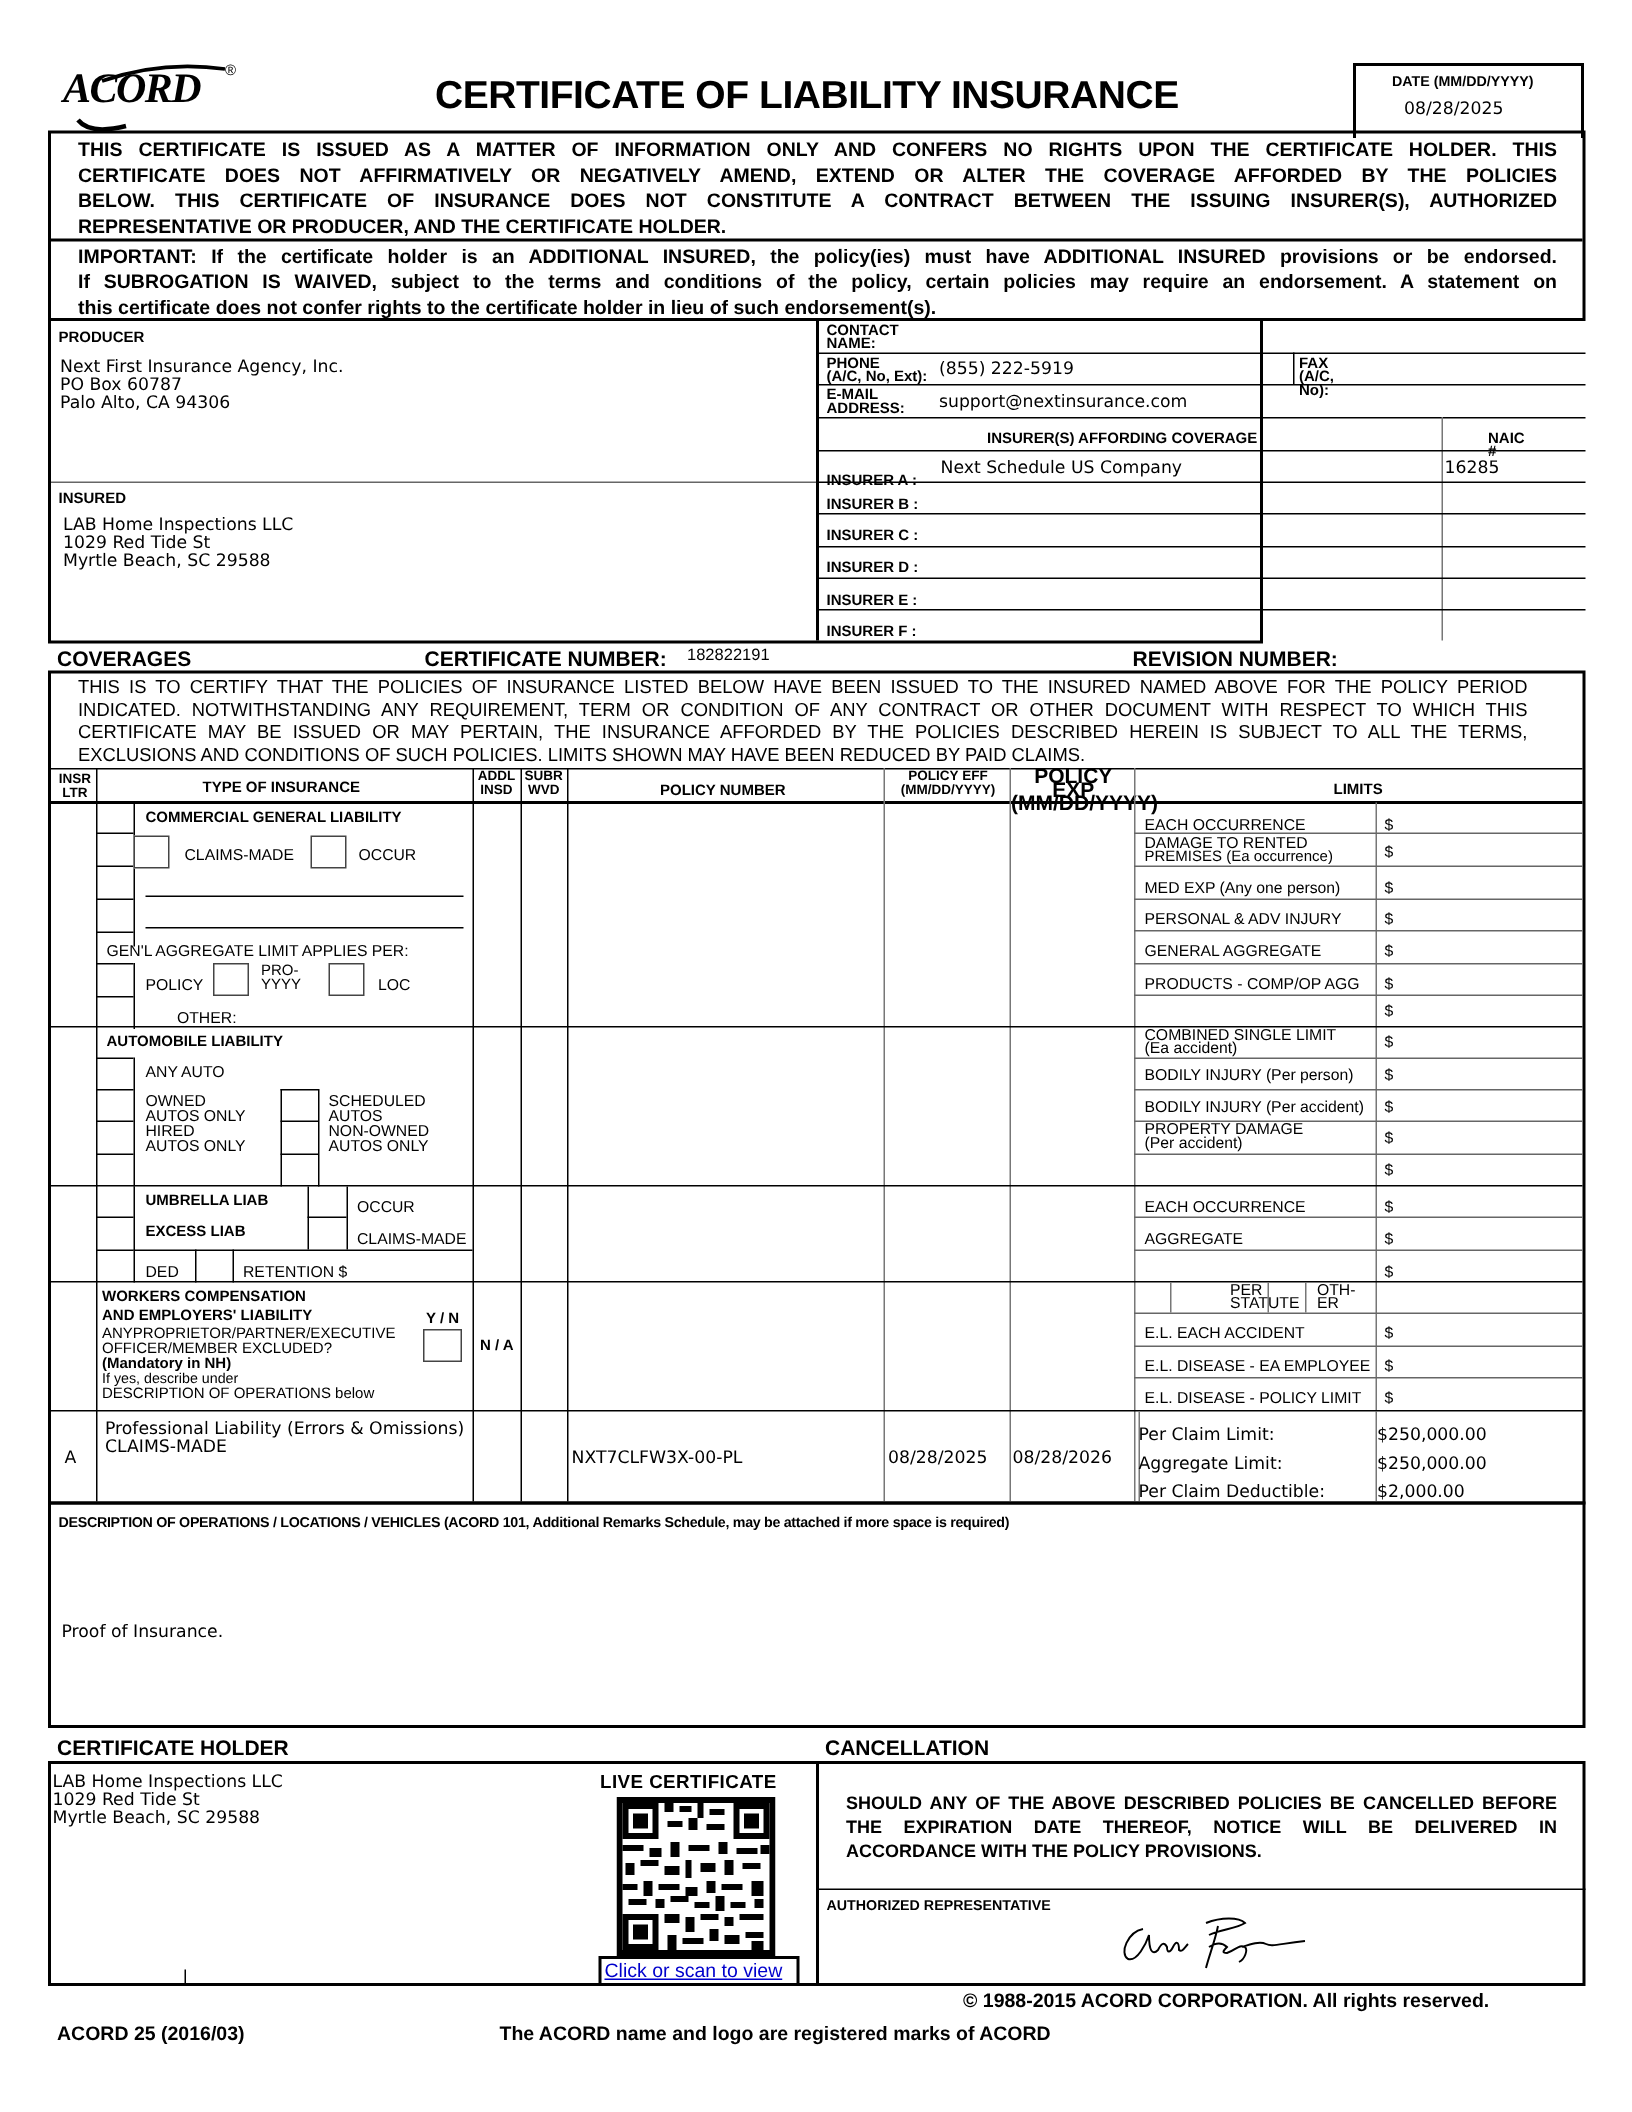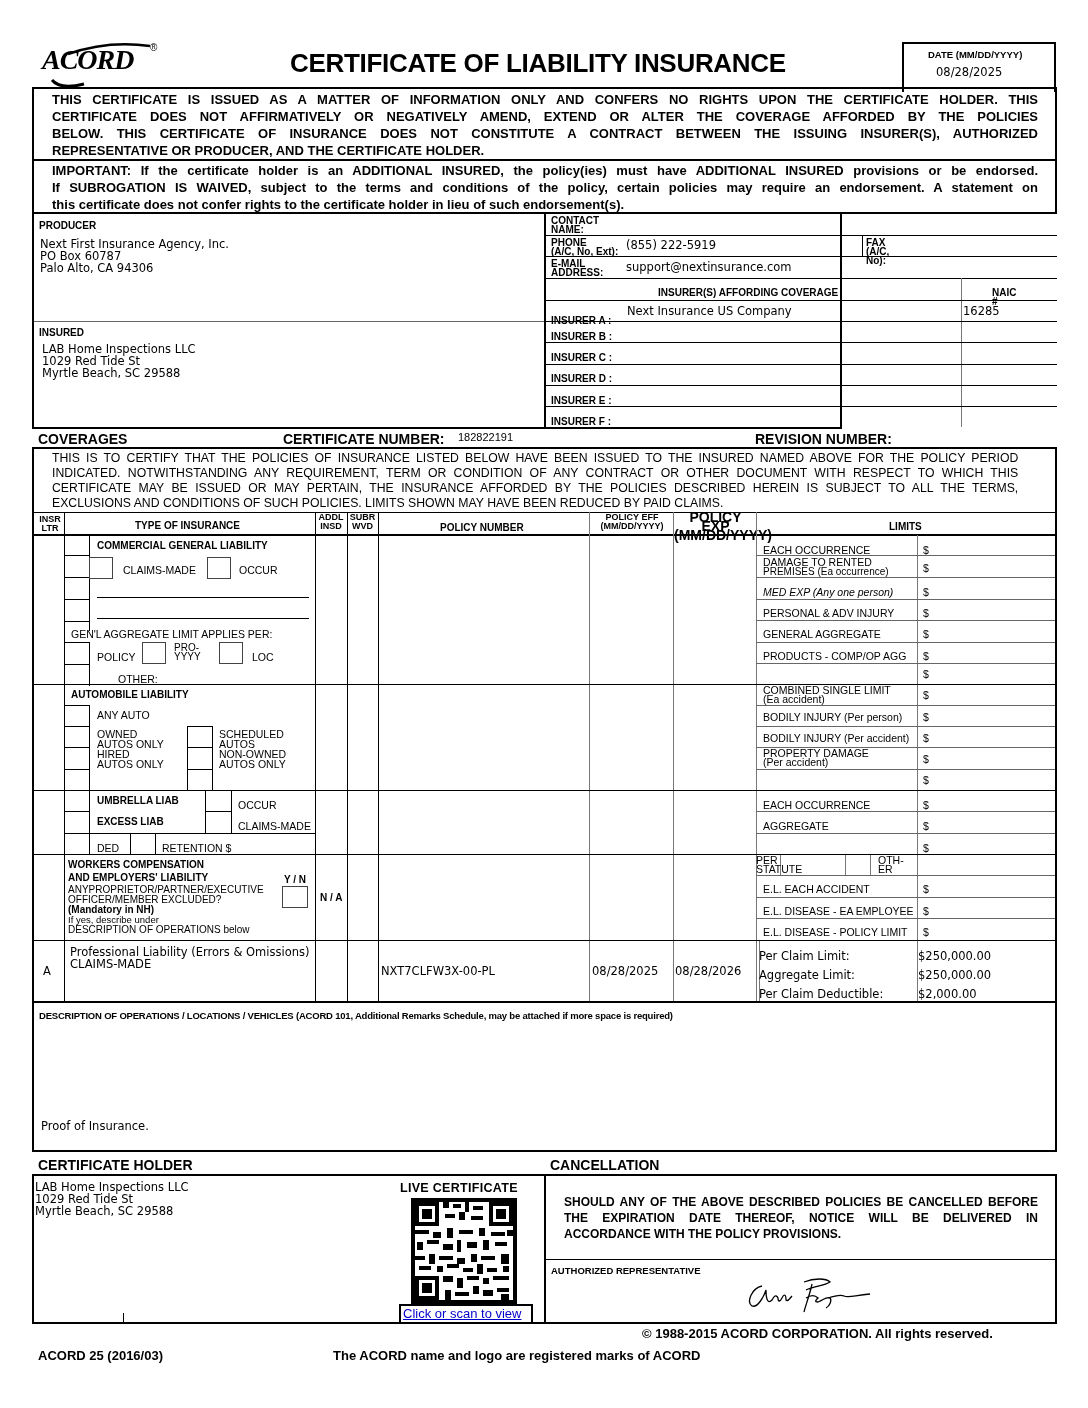"Next Insurance US Company" div.abs { text: Insurance -> Schedule }
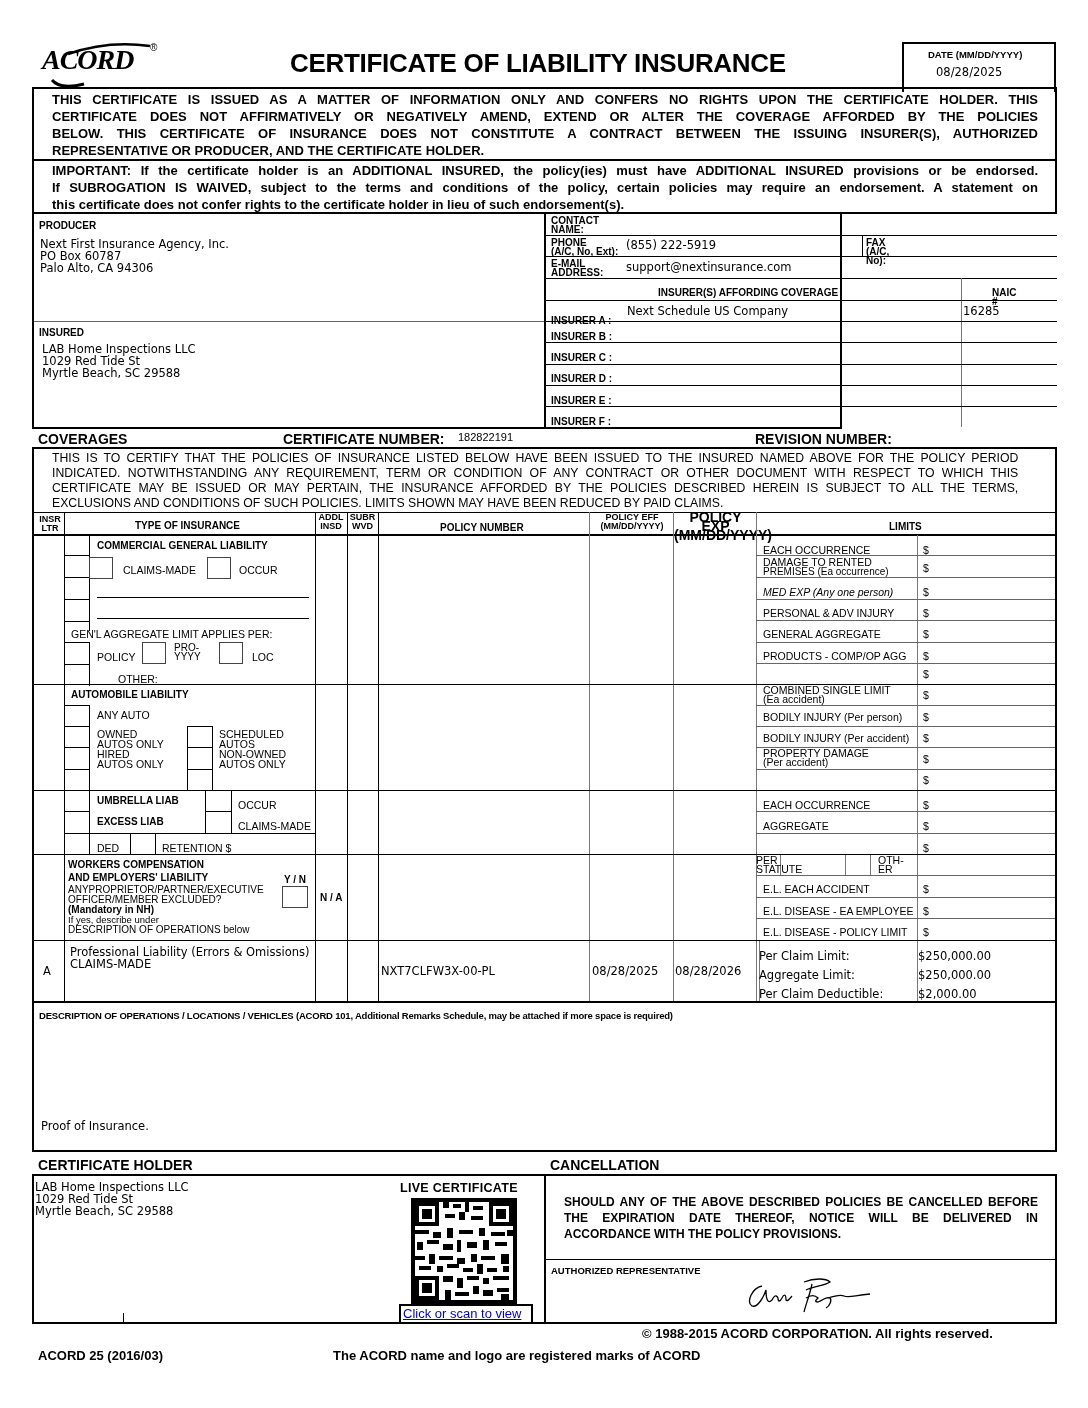"MED EXP (Any one person)" div.abs { font-style: italic -> none }
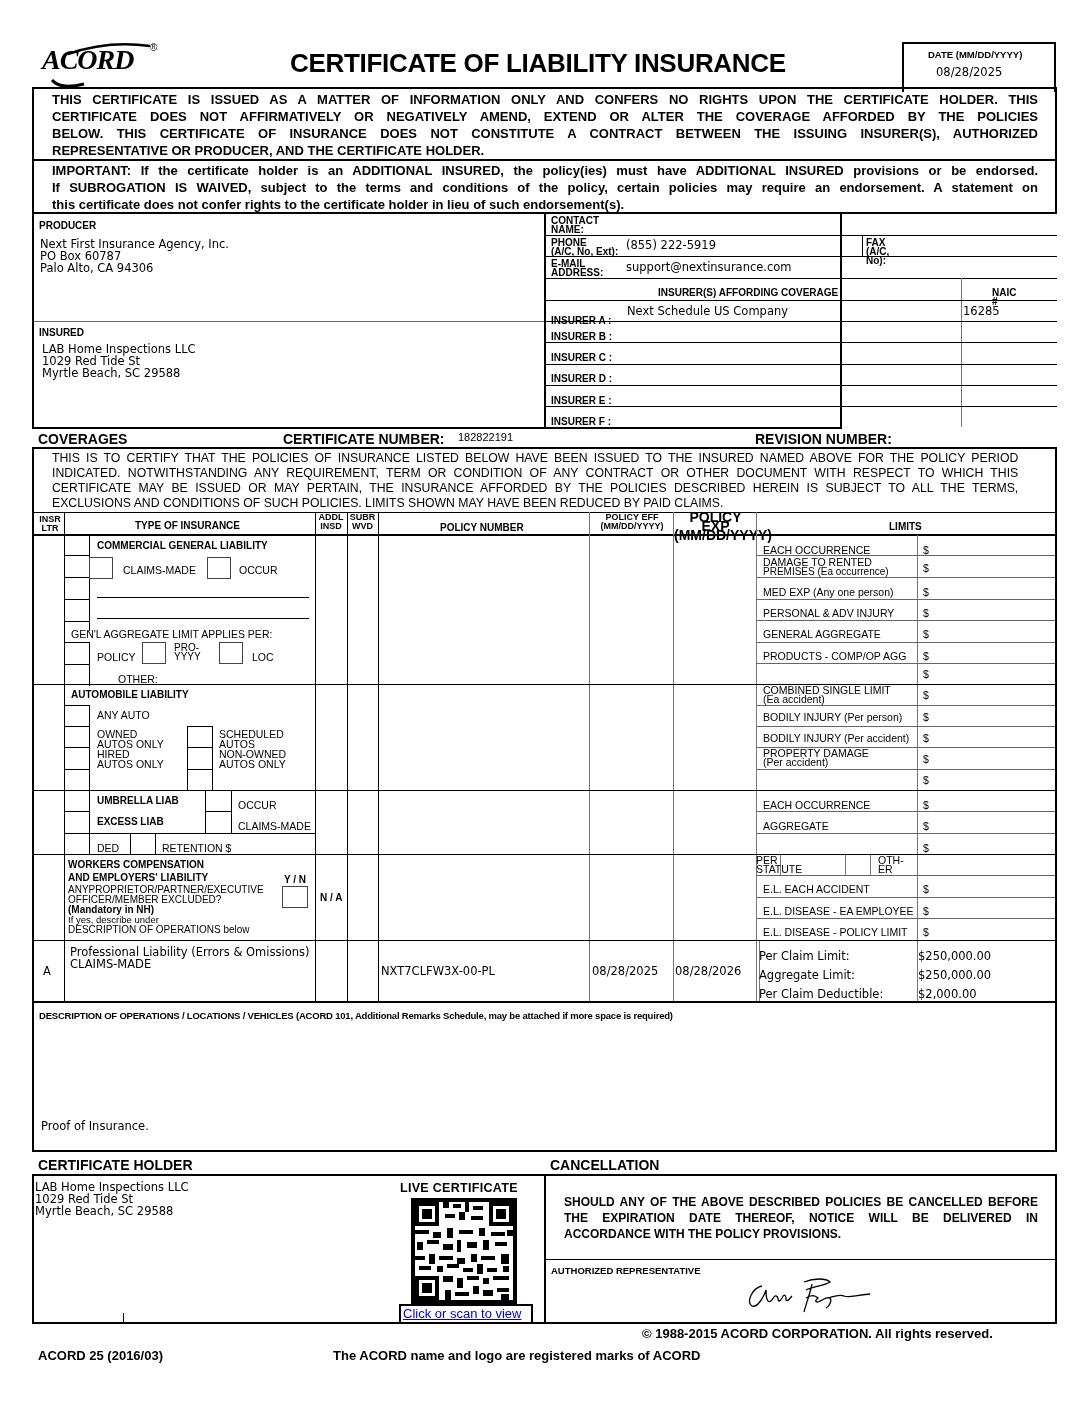"PER" div.abs { left: 722px -> 786px }
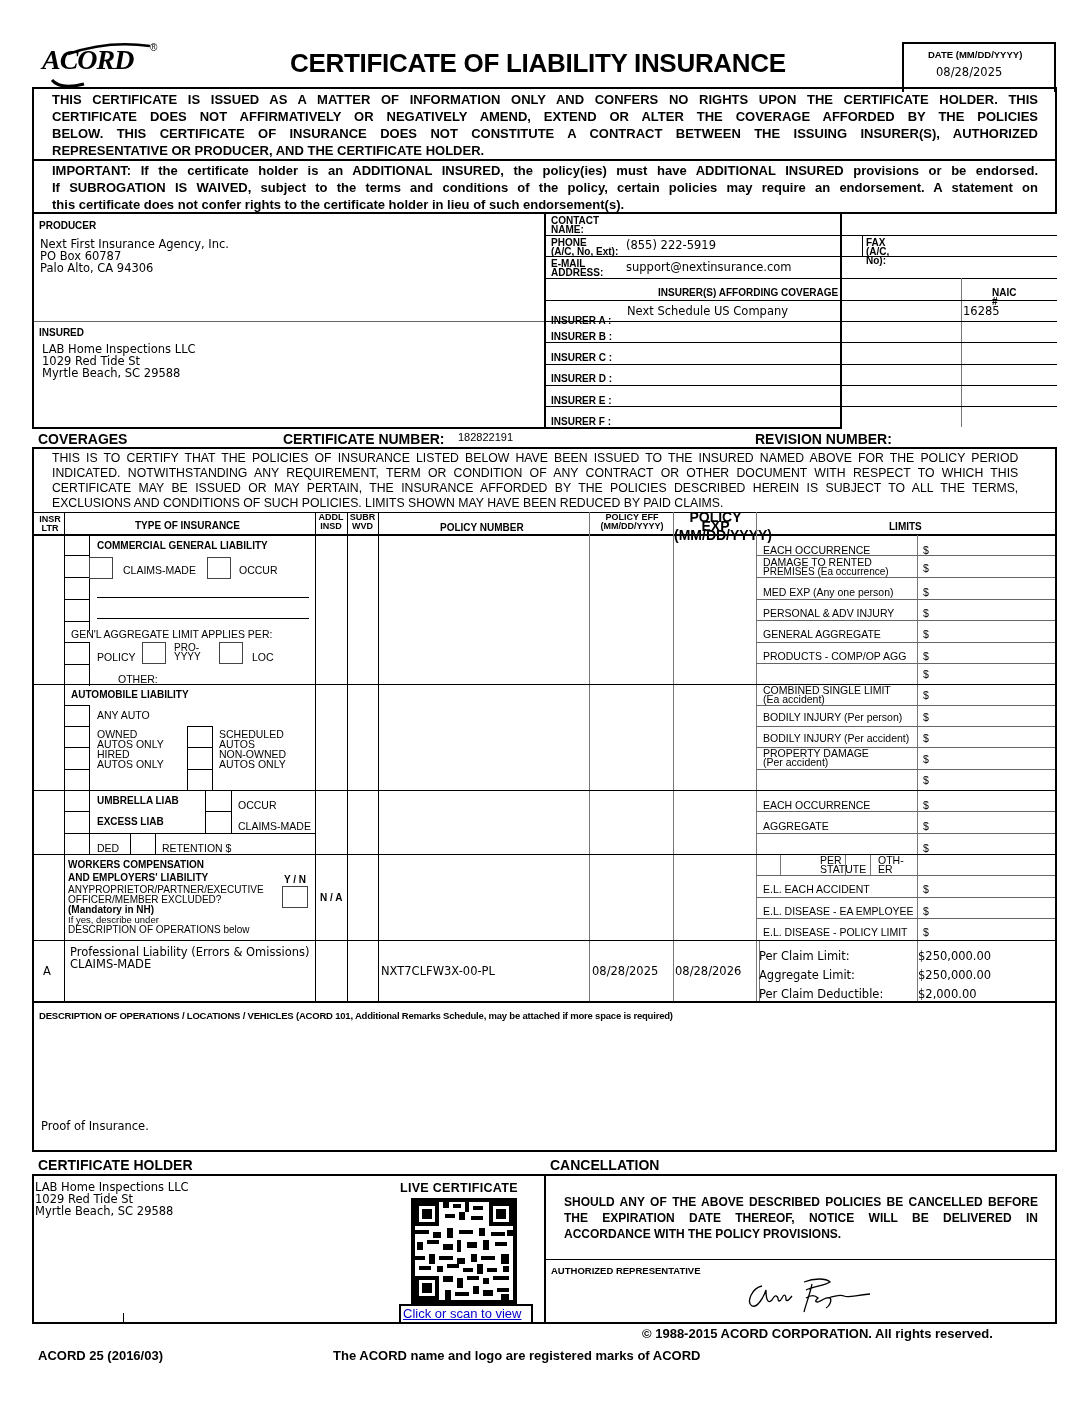"Proof of Insurance." div.abs { margin-top: 39px -> none }
